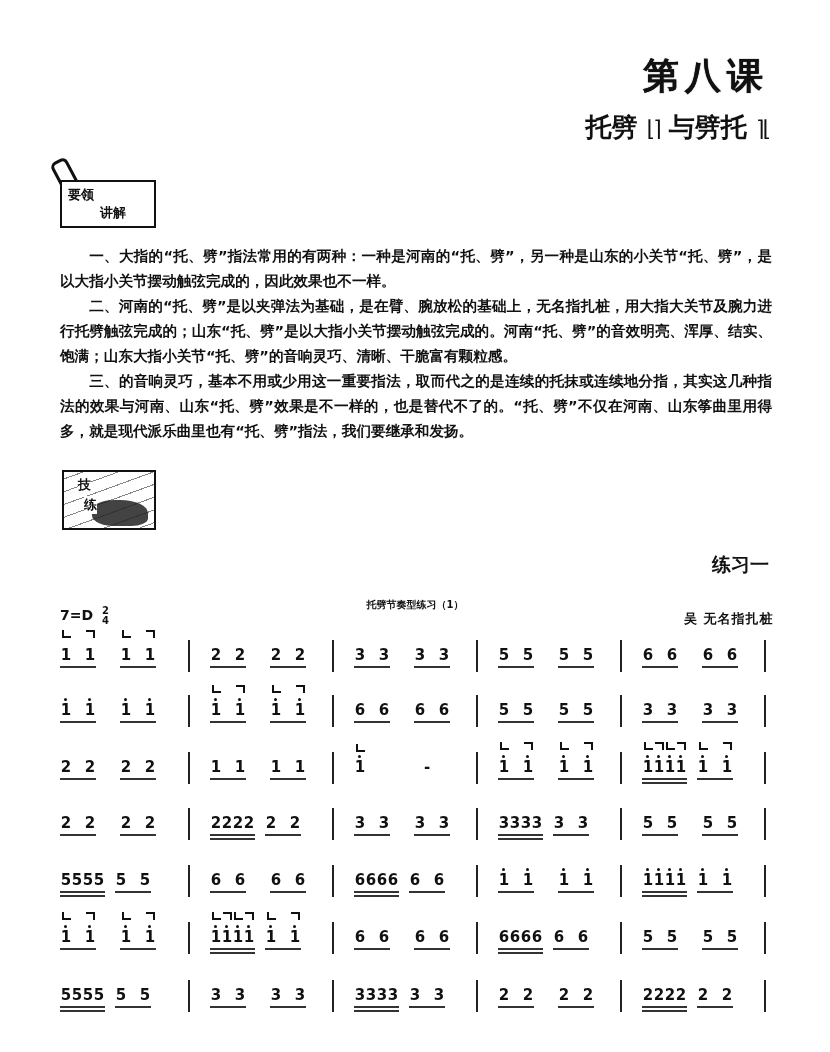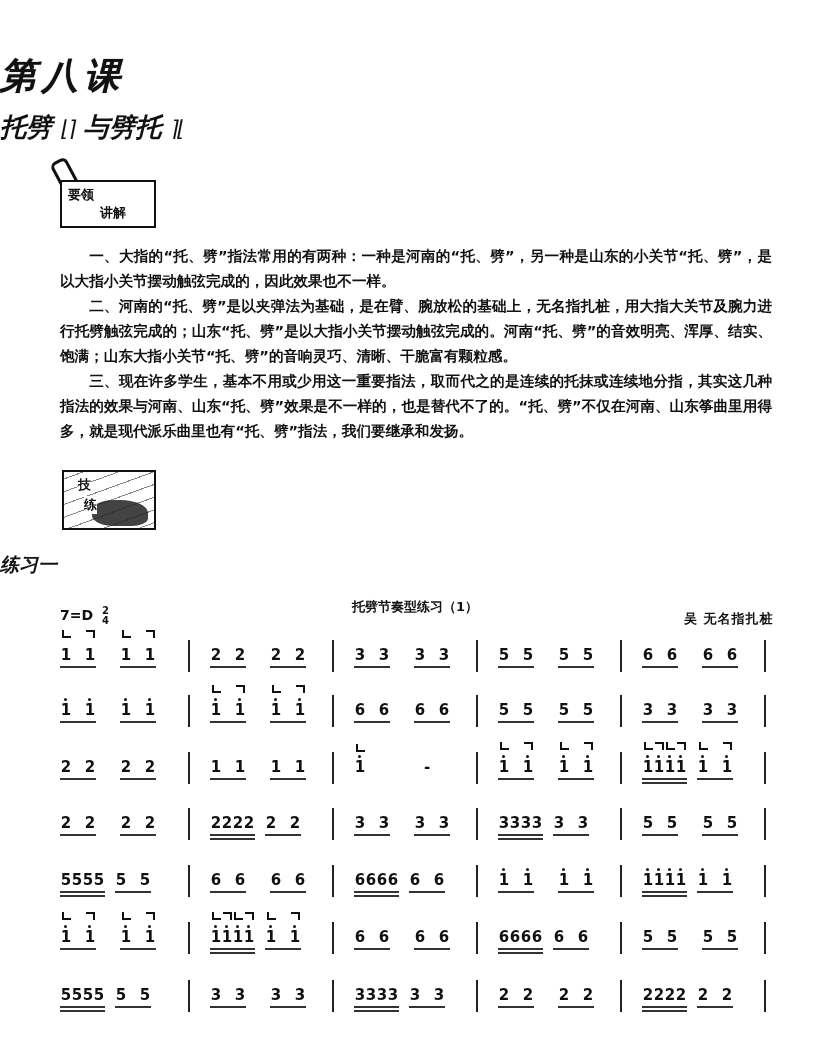"第八课" .title { font-style: italic -> none; text-align: left -> right }
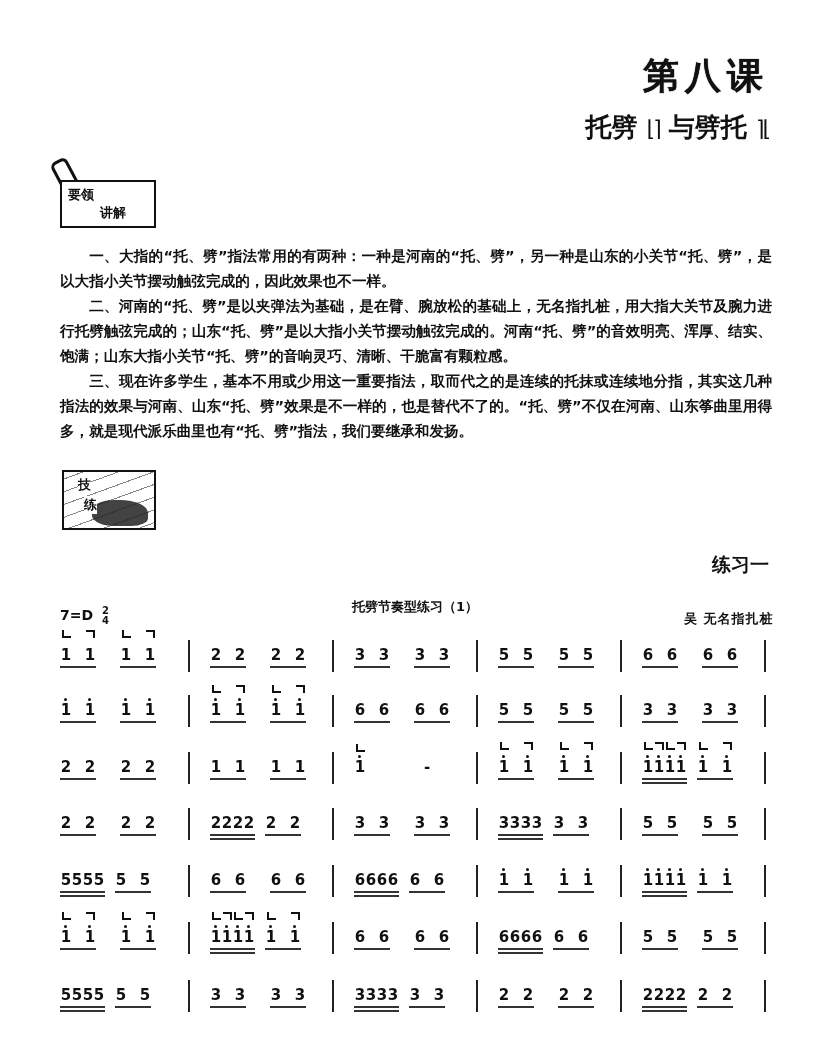"三、现在许多学生，基本不用或少用这一重要指法，取而代之的是连续的托抹或连续地分指" div.para { text: 现在许多学生 -> 的音响灵巧 }
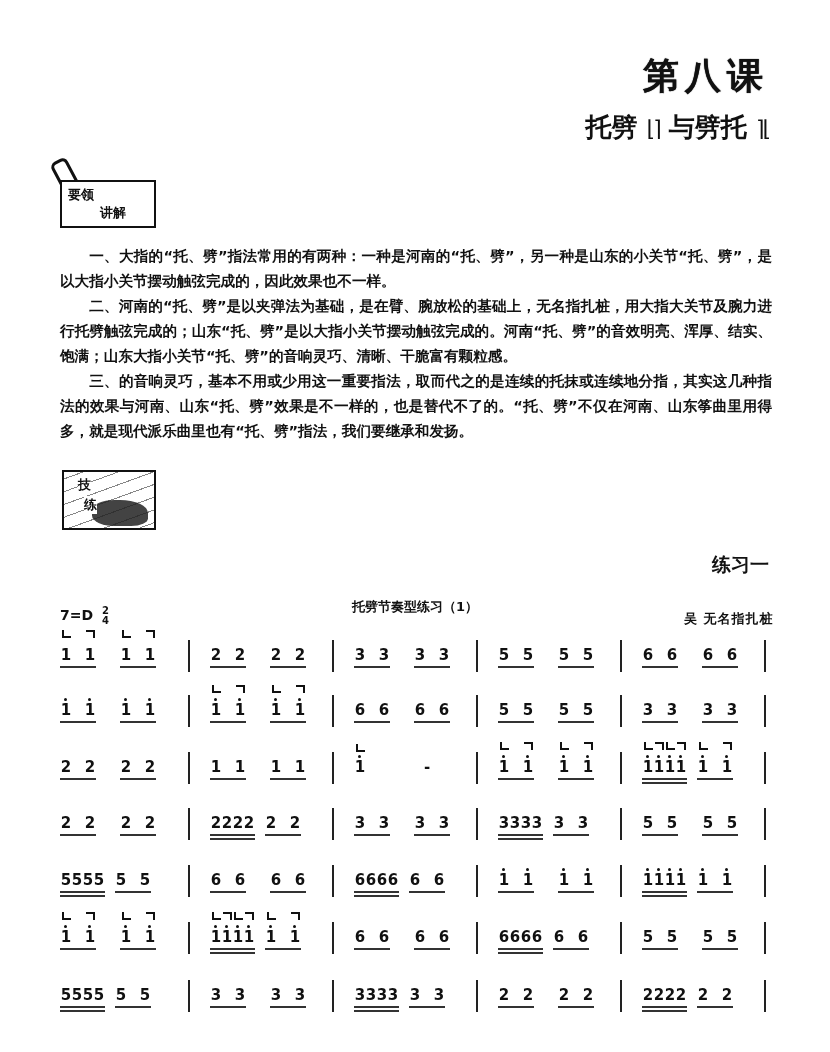"托劈节奏型练习（1）" #exercise-subtitle { font-size: 13px -> 10px }
